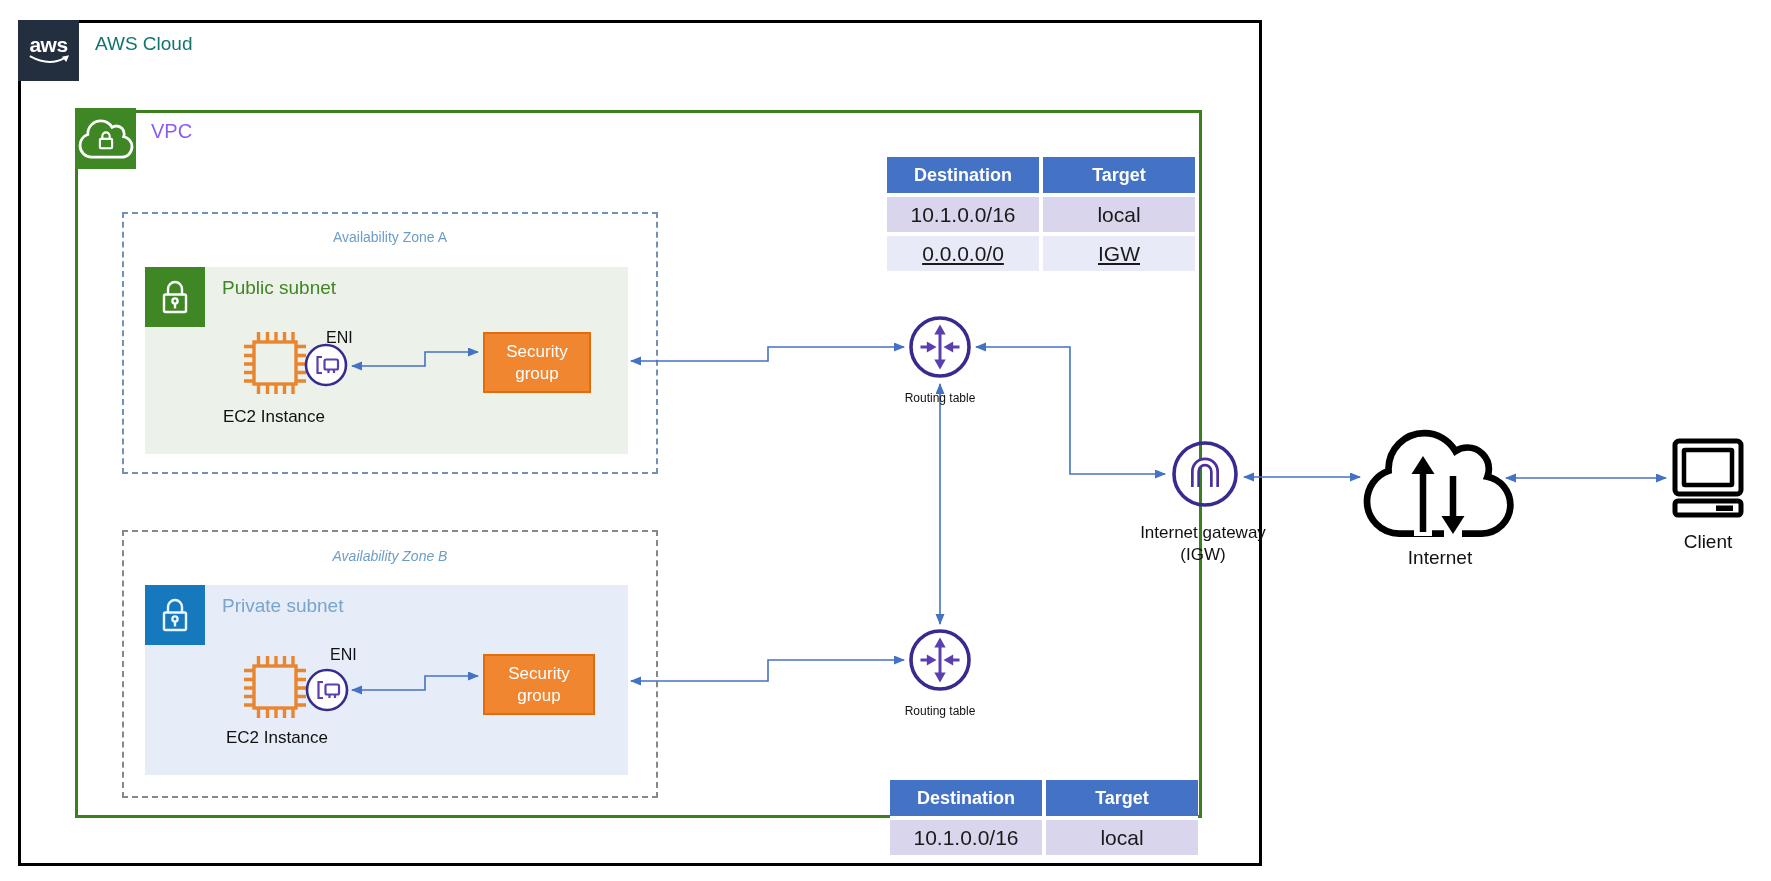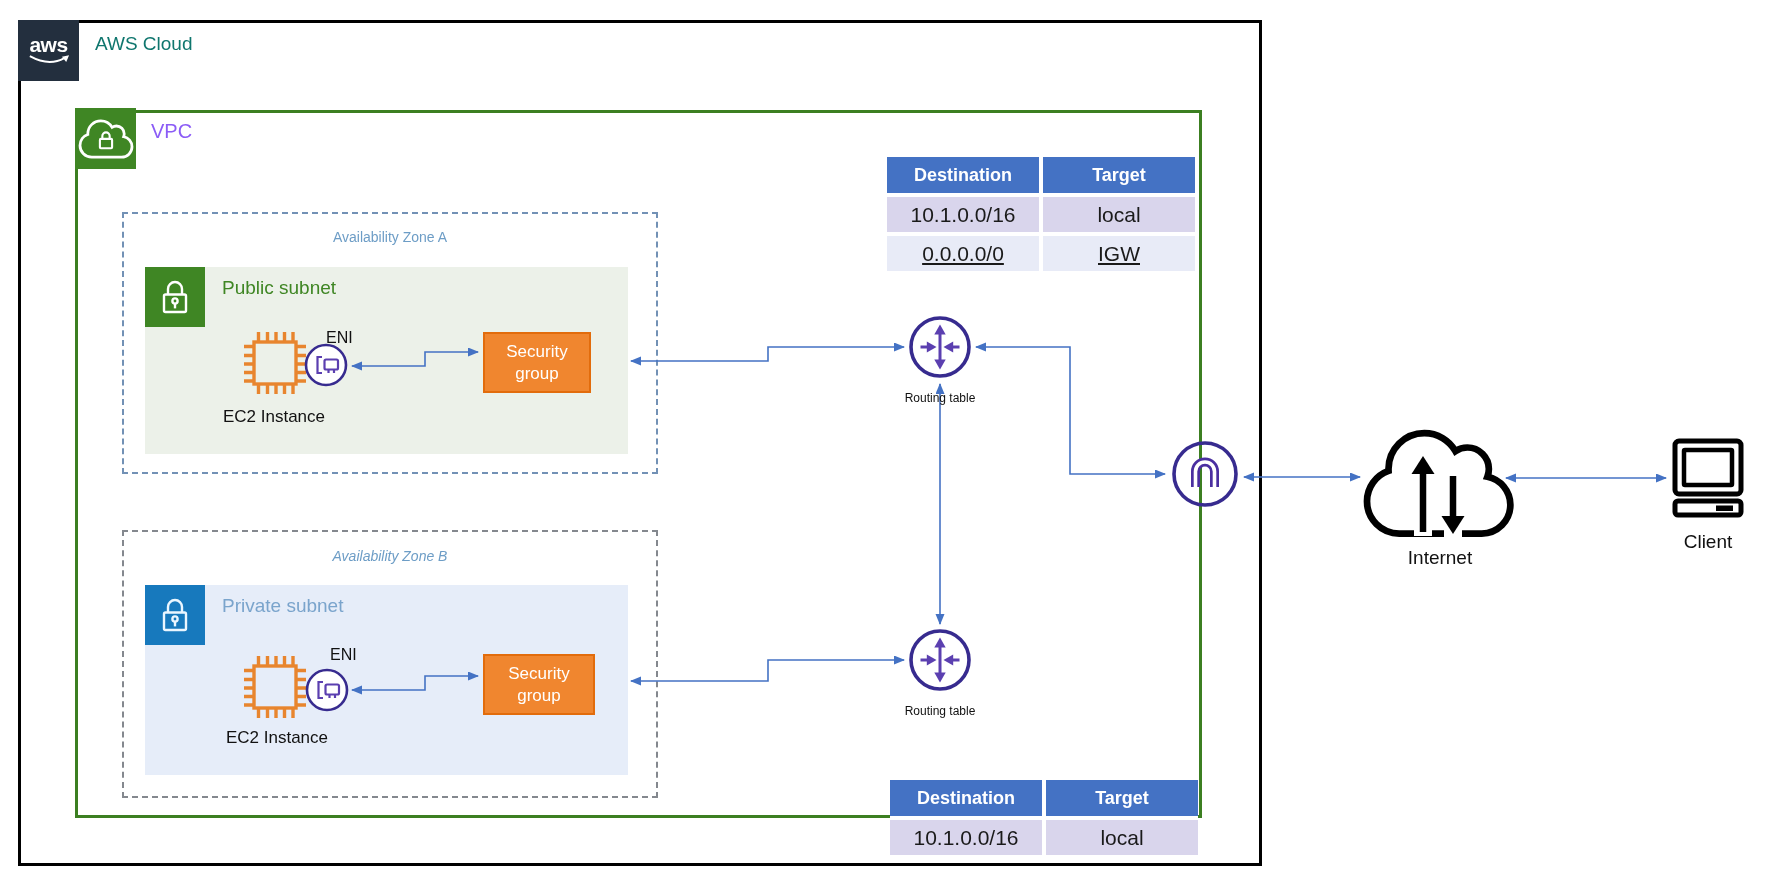"Internet gateway (IGW)" div.abs { html: none -> <div>Internet gateway (IGW)</div> }
